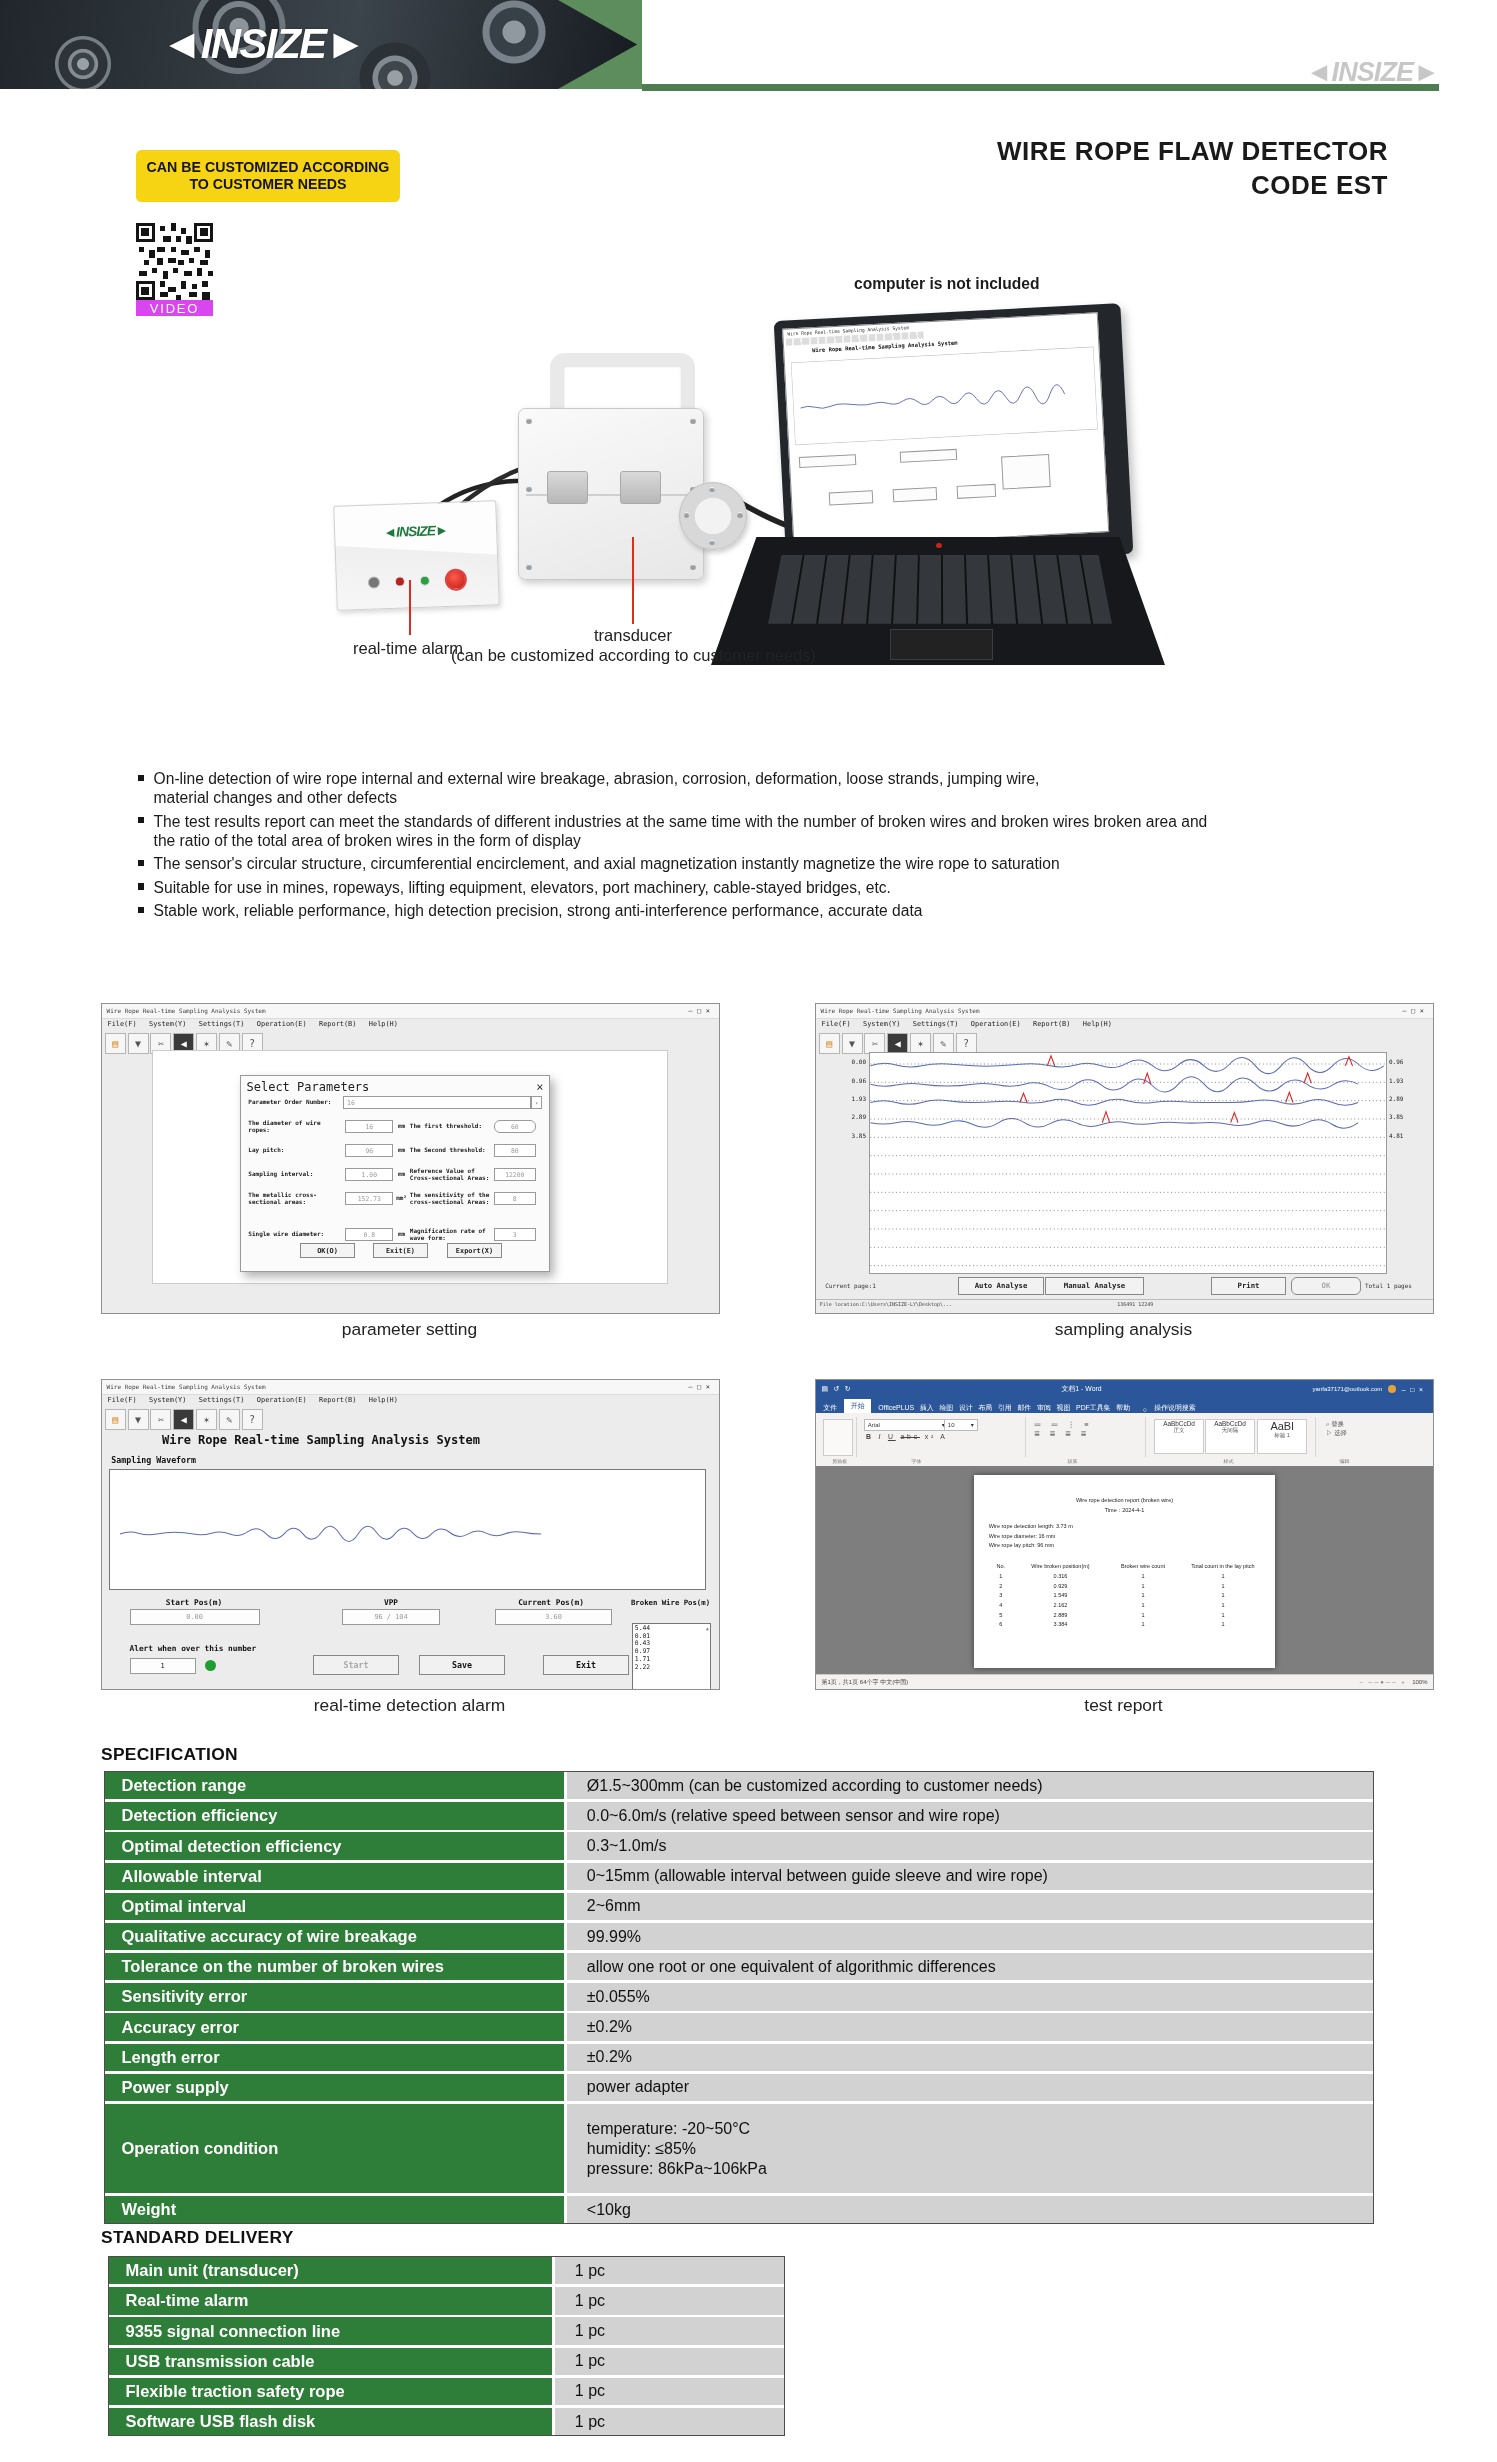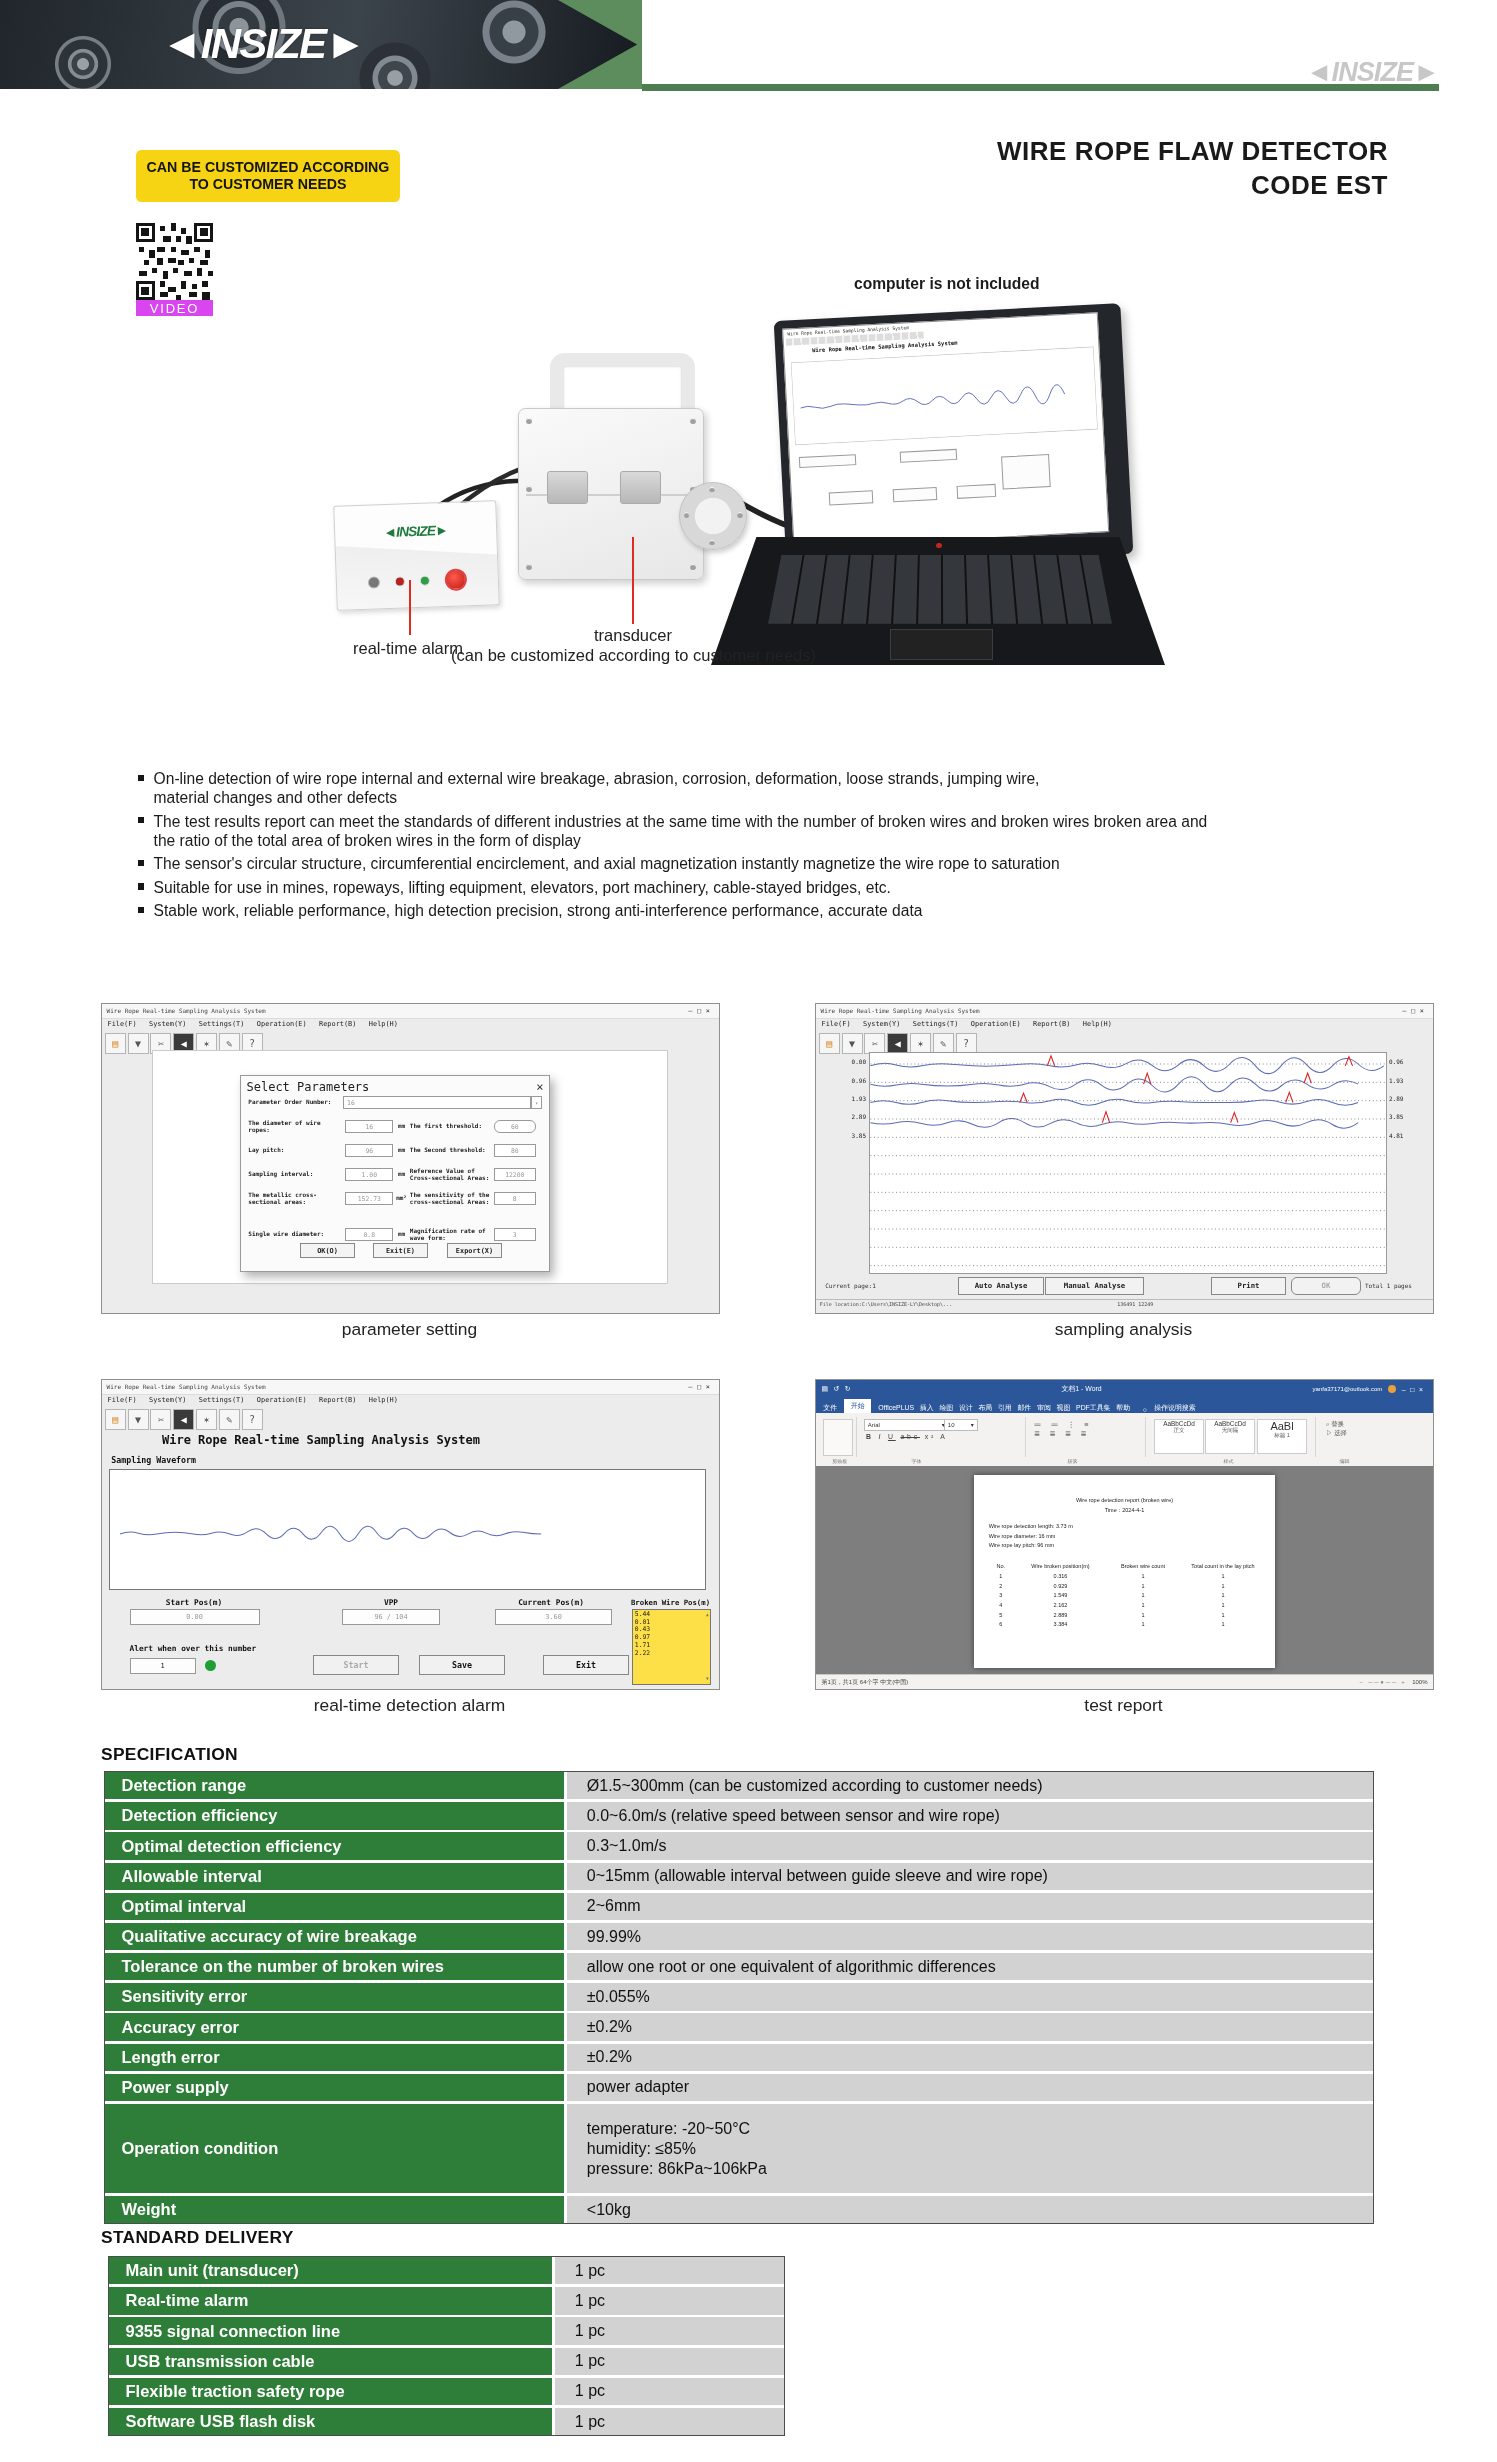"5.44" .listbox { background: #fde047 -> #ffffff; margin-top: none -> 14px }
